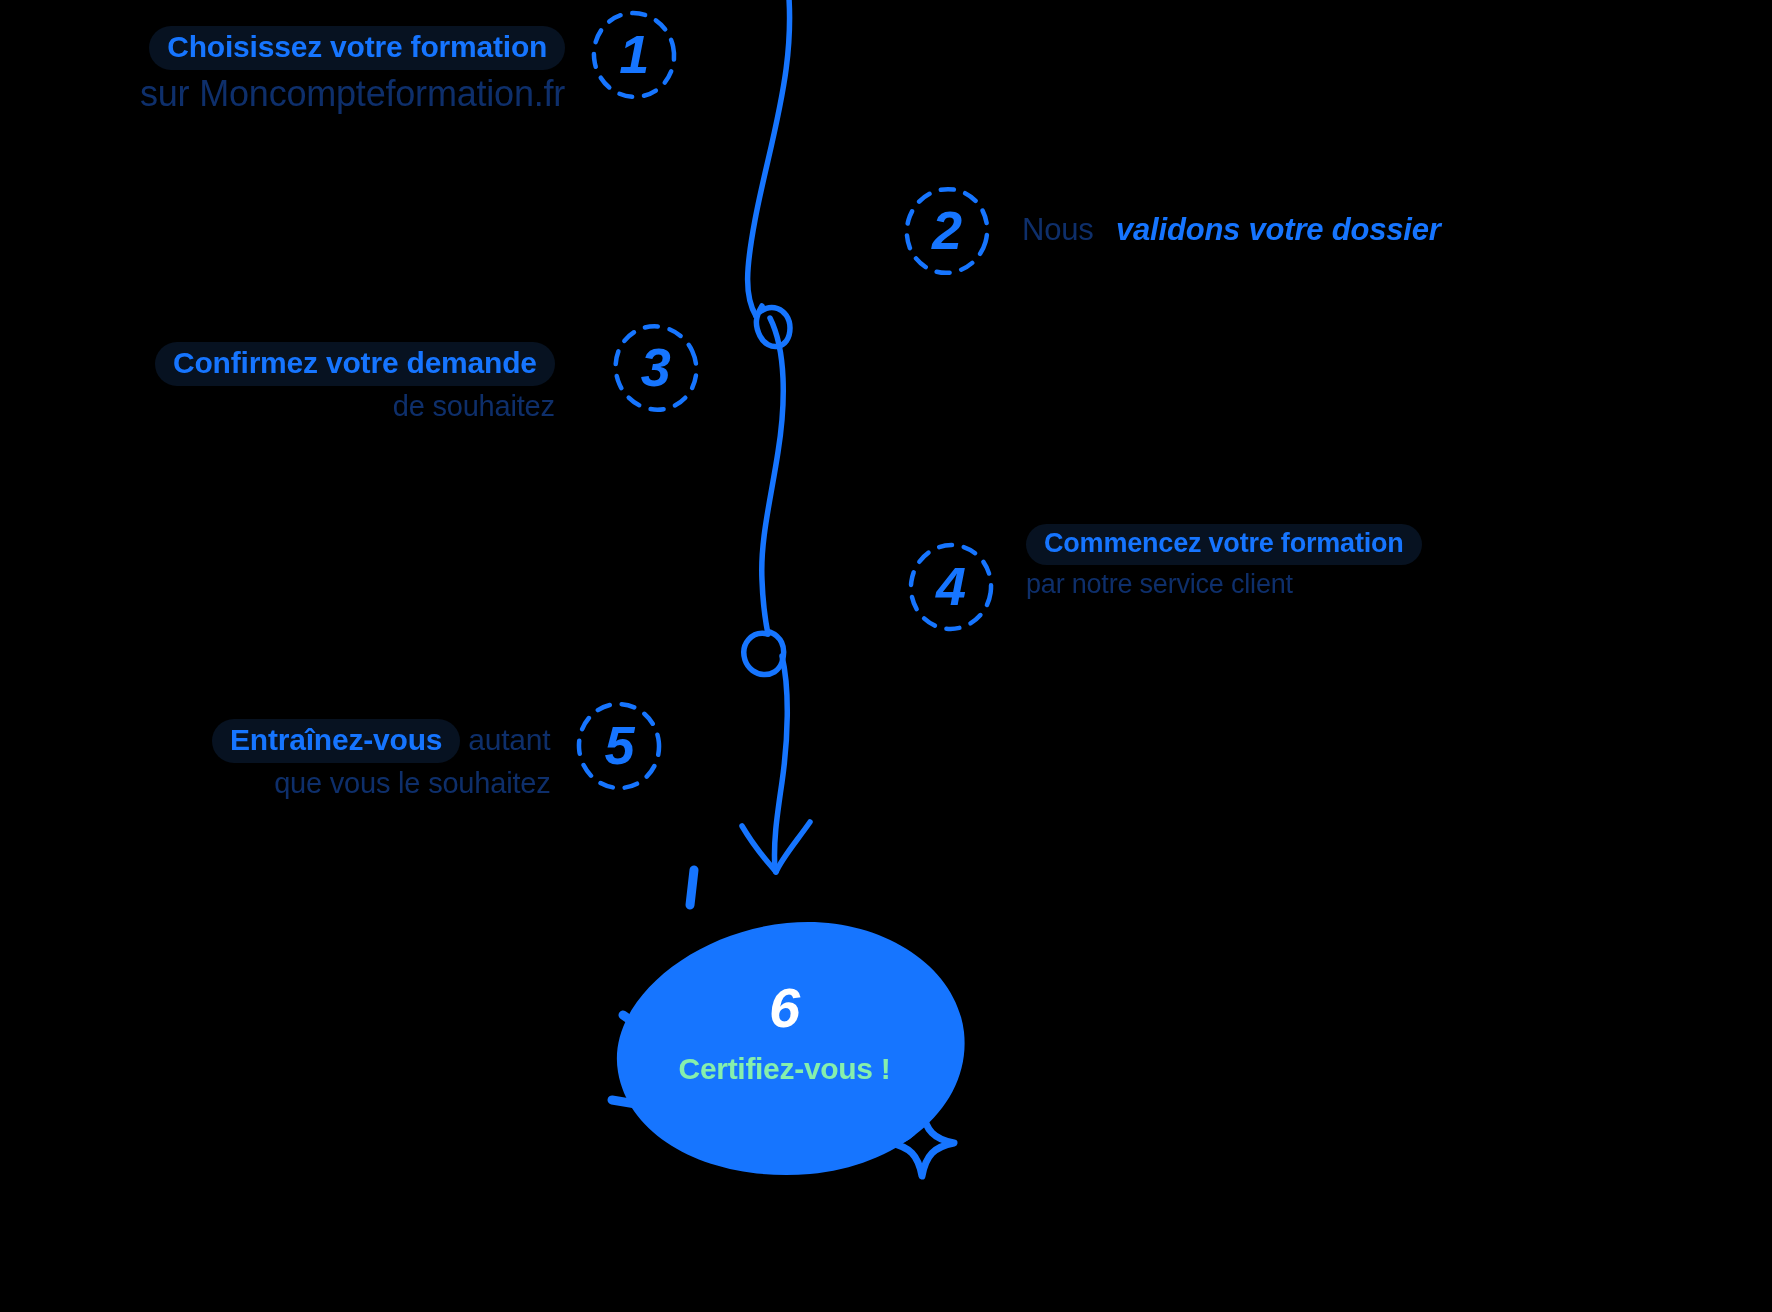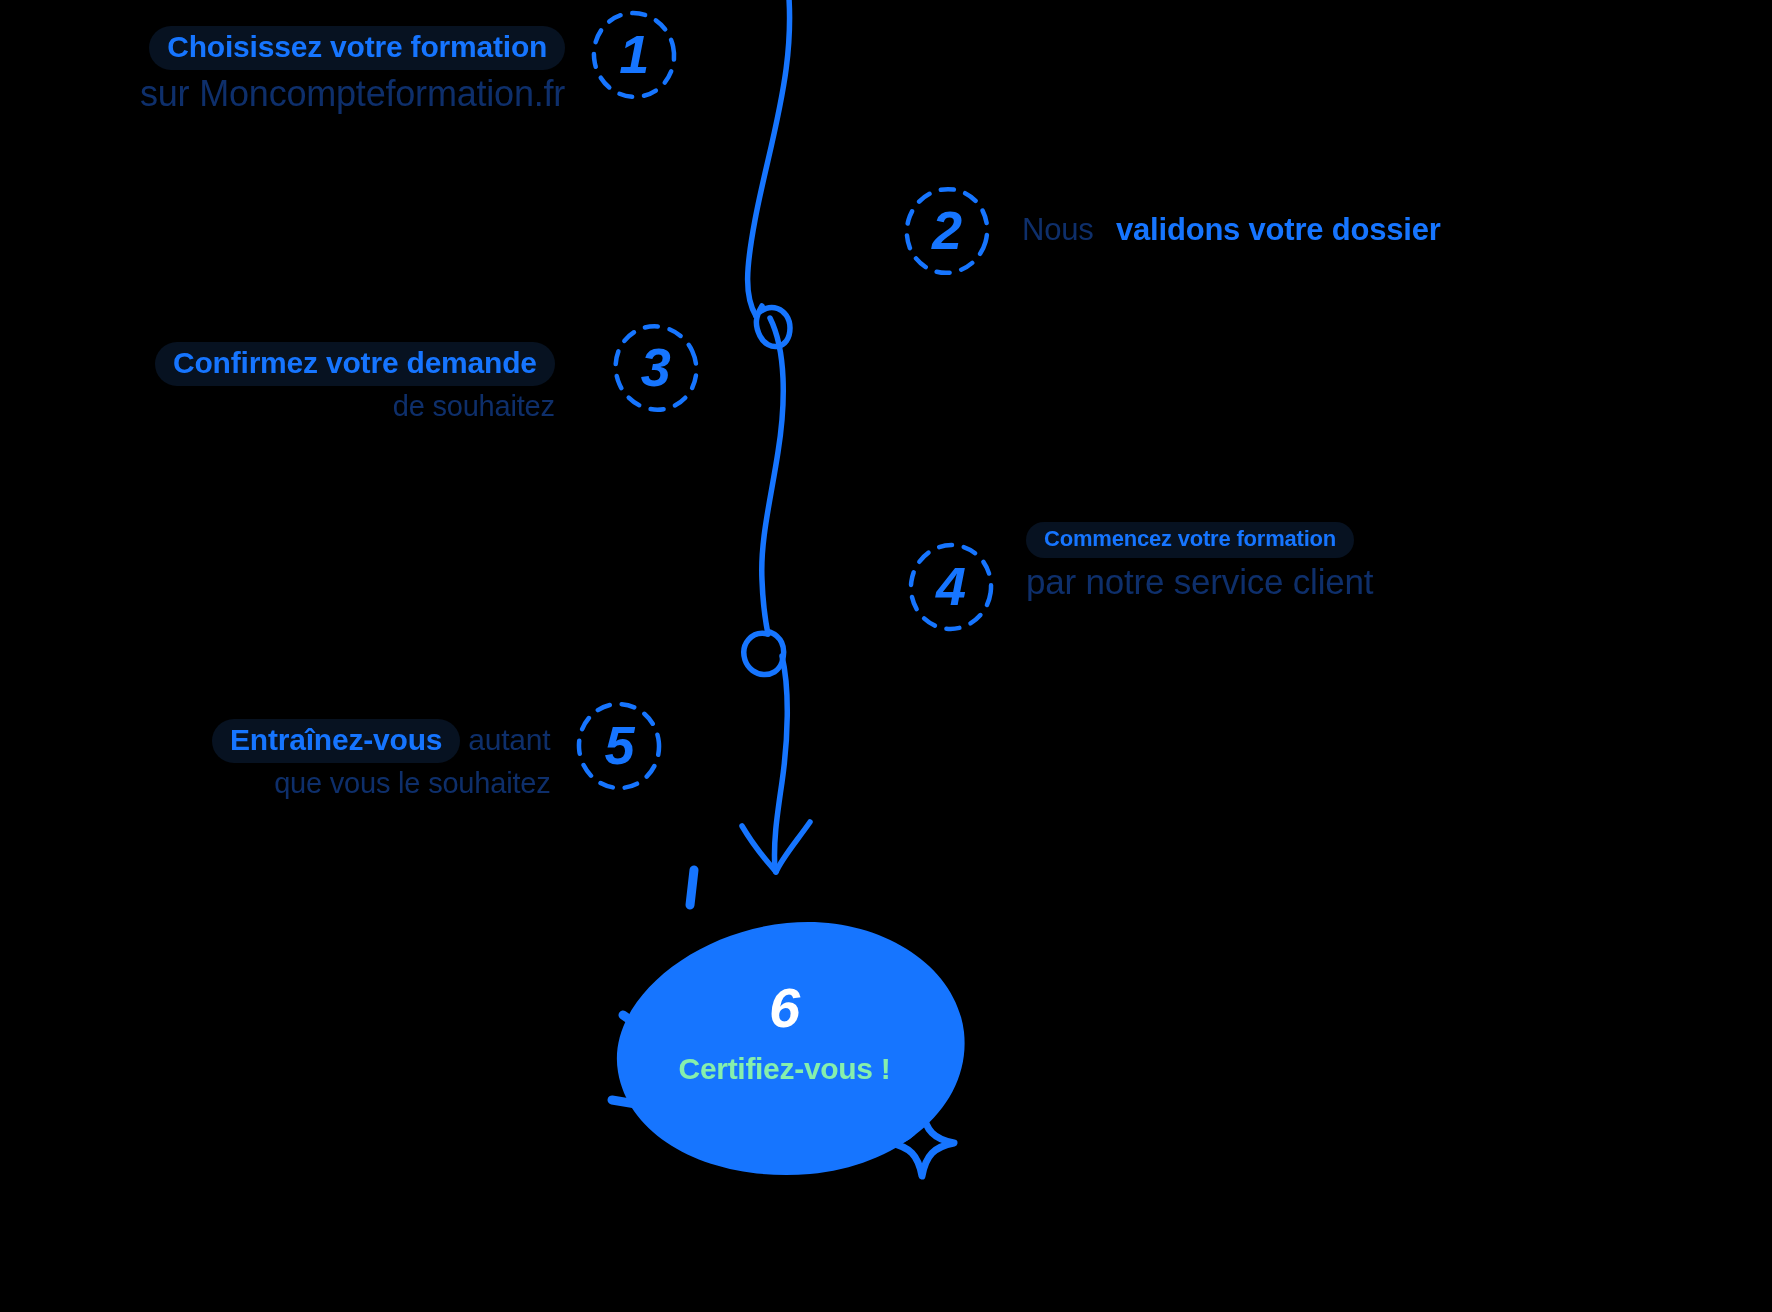"validons votre dossier" span.bright-plain { font-style: none -> italic }
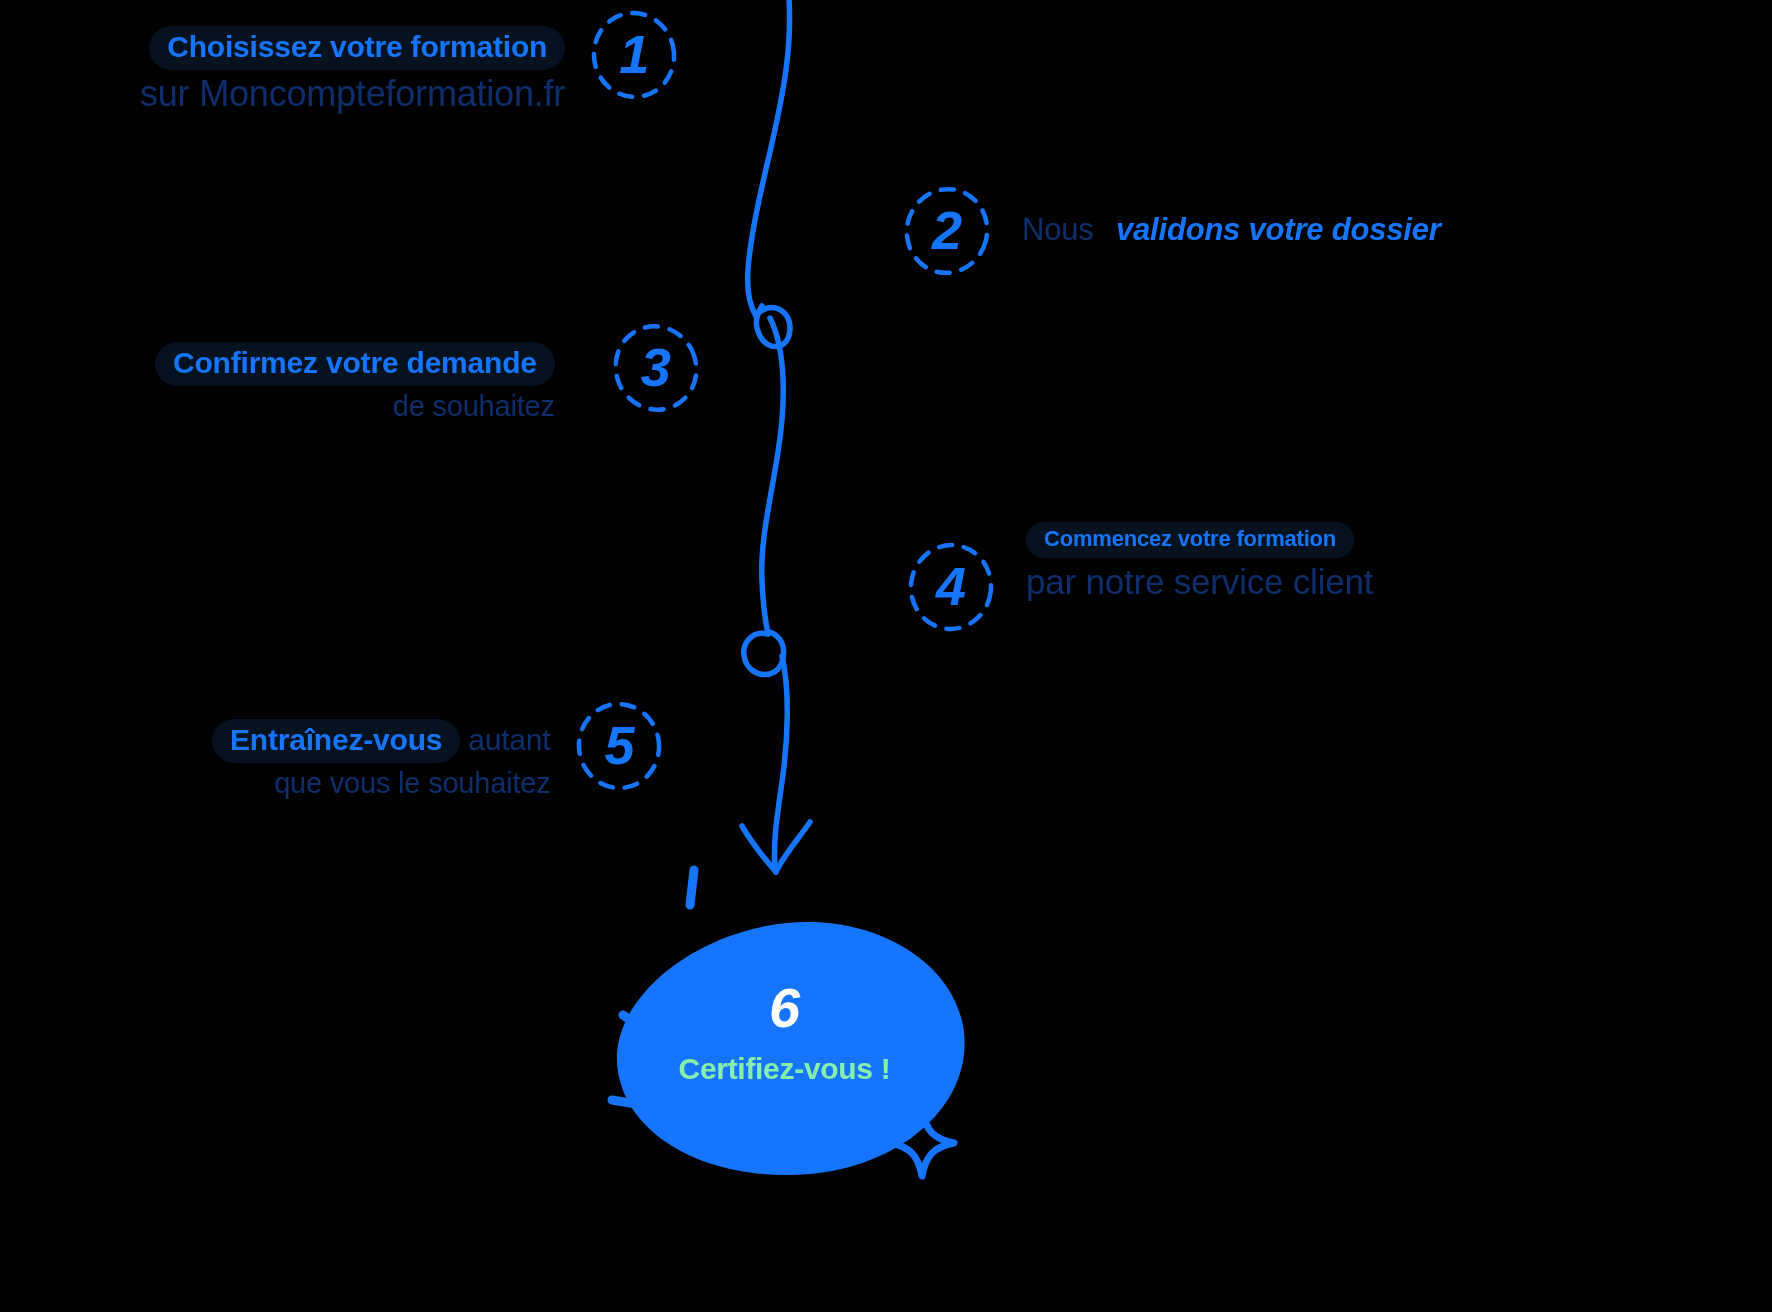"Commencez votre formation" div.line { font-size: 22px -> 27px }
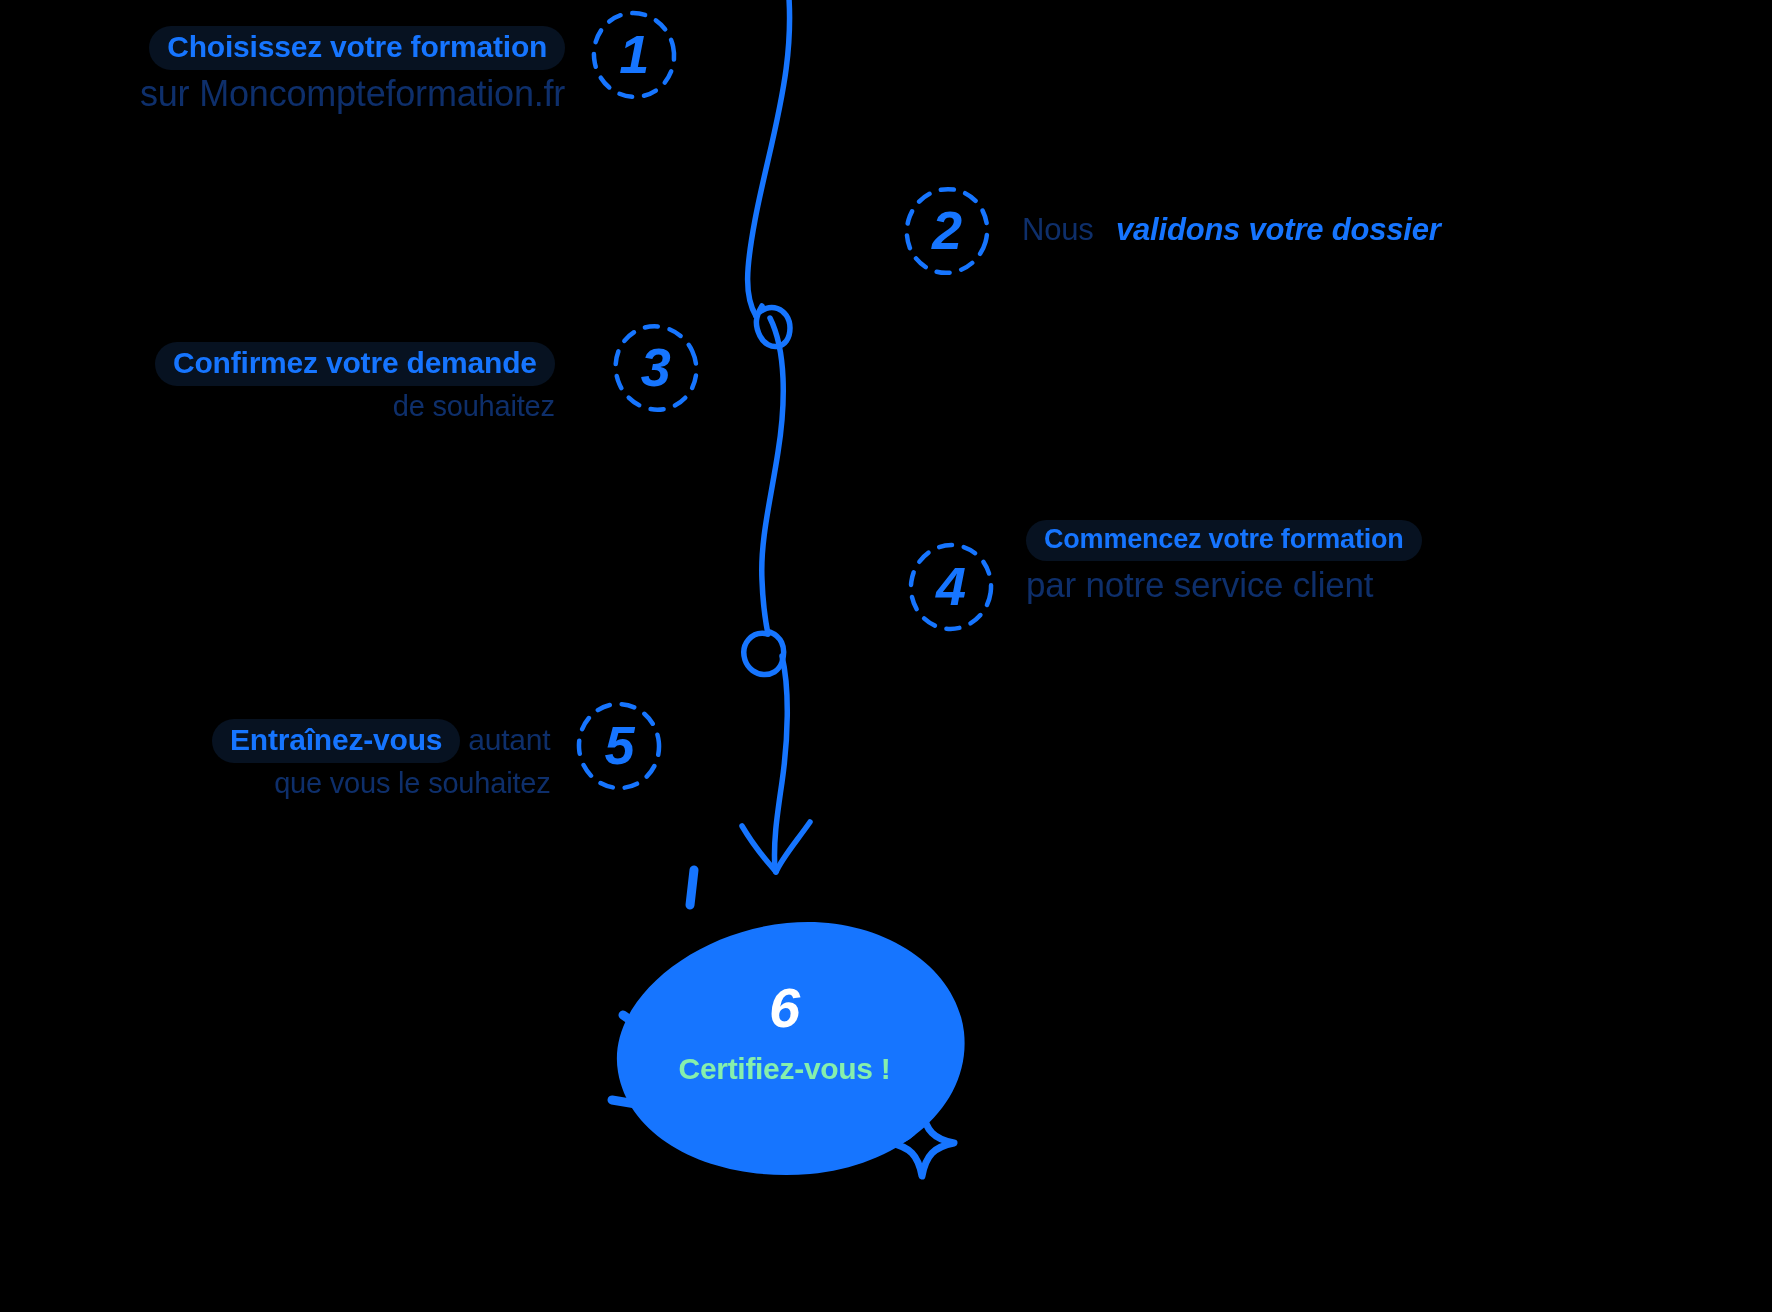"par notre service client" div.line { font-size: 35px -> 27px }
